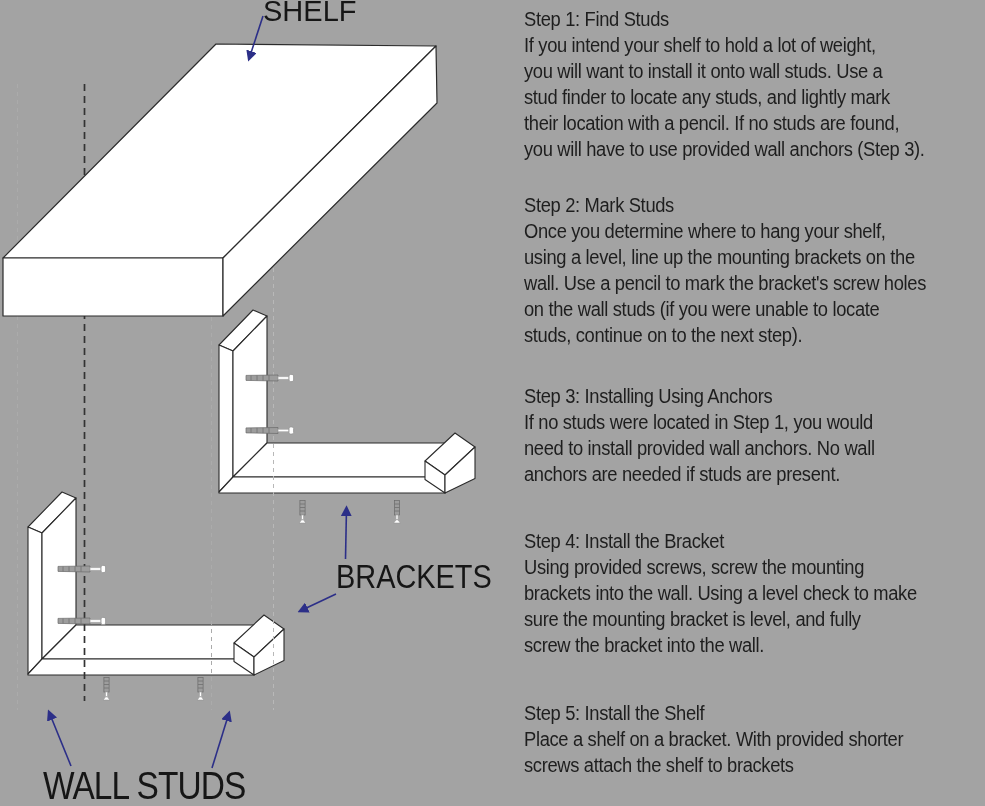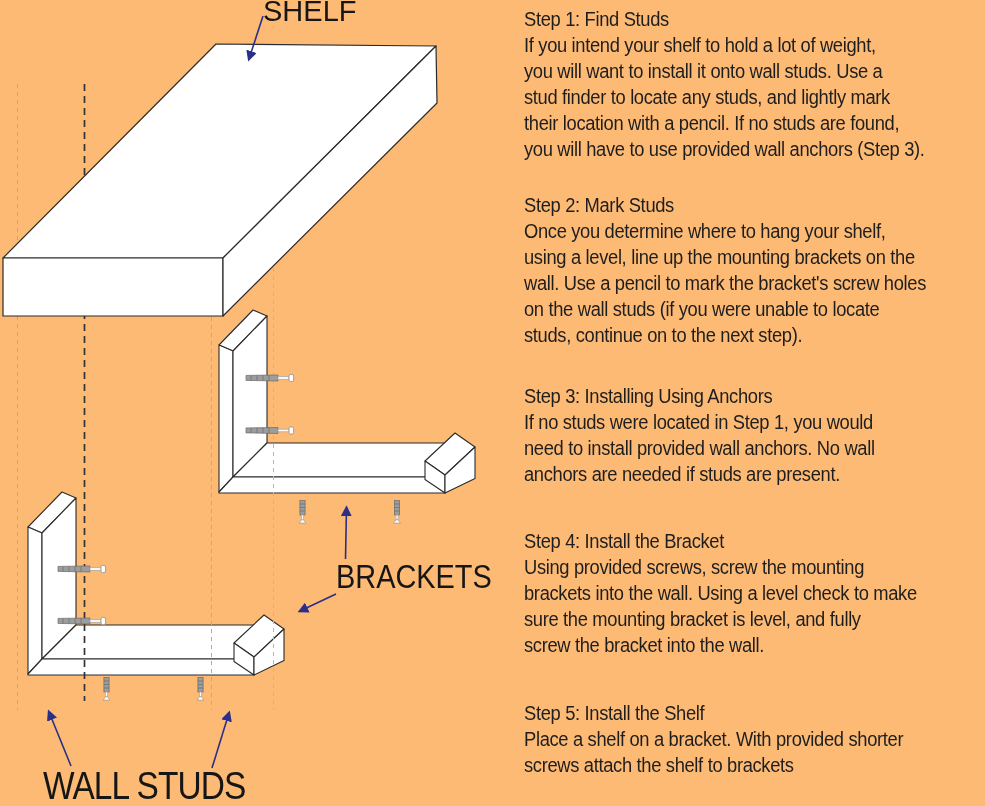"SHELF" #canvas { background: #fdba74 -> #a3a3a3 }
